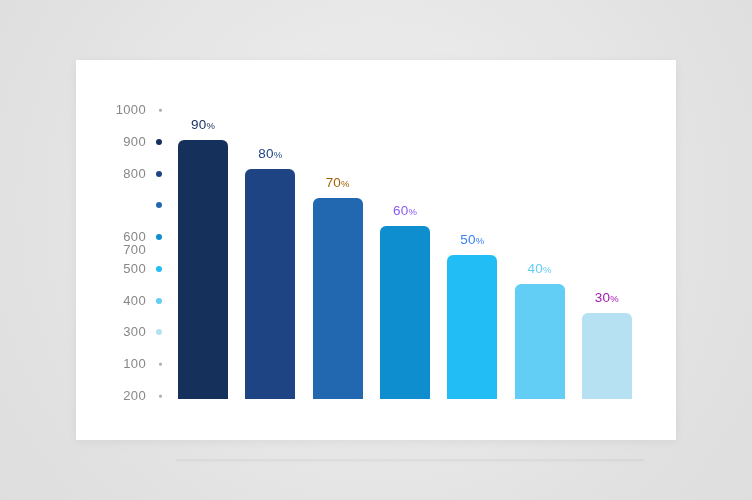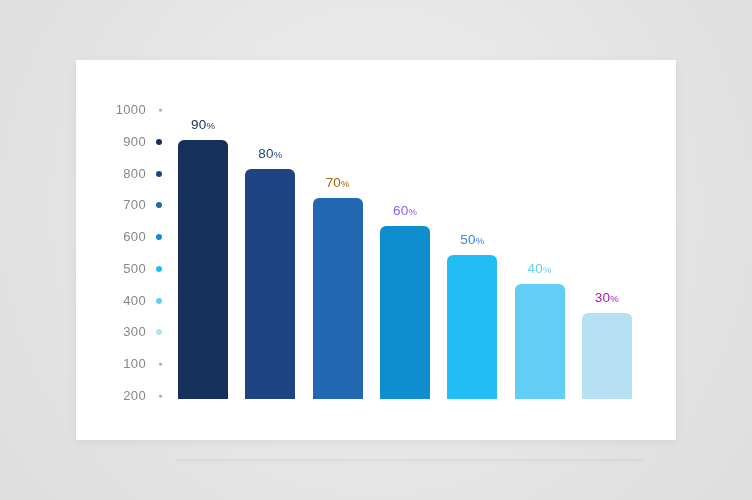"700" div.y-tick-label { margin-top: none -> 45px }
